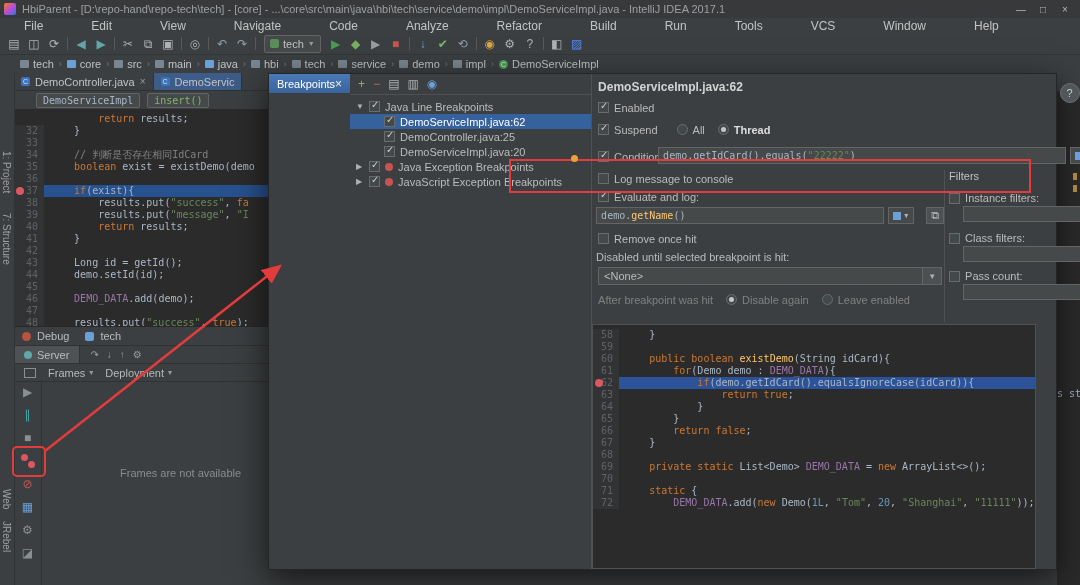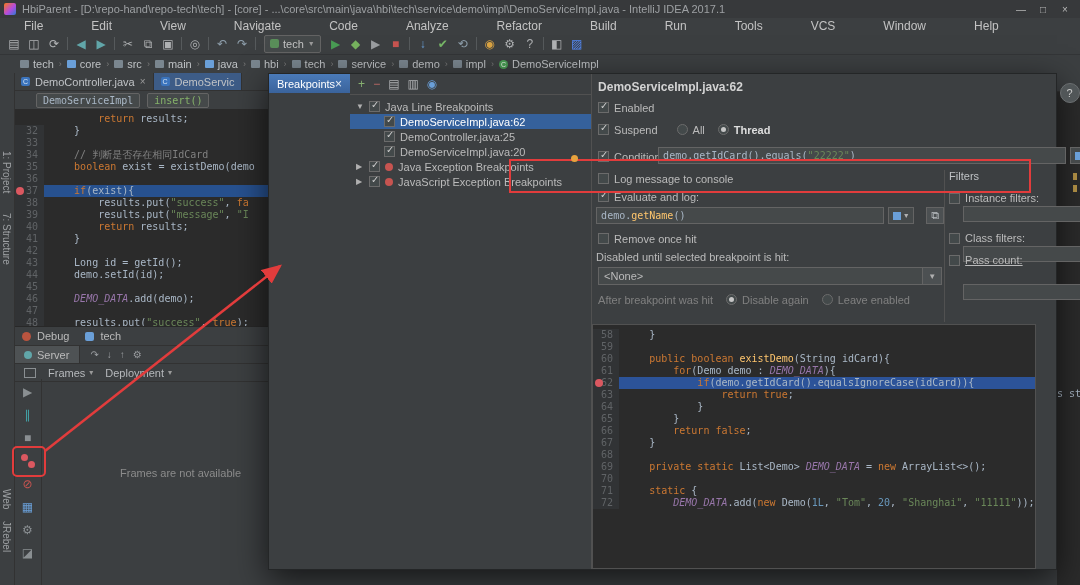"Pass count:" div.f-lr { text-decoration: underline -> none; top: 84px -> 100px }
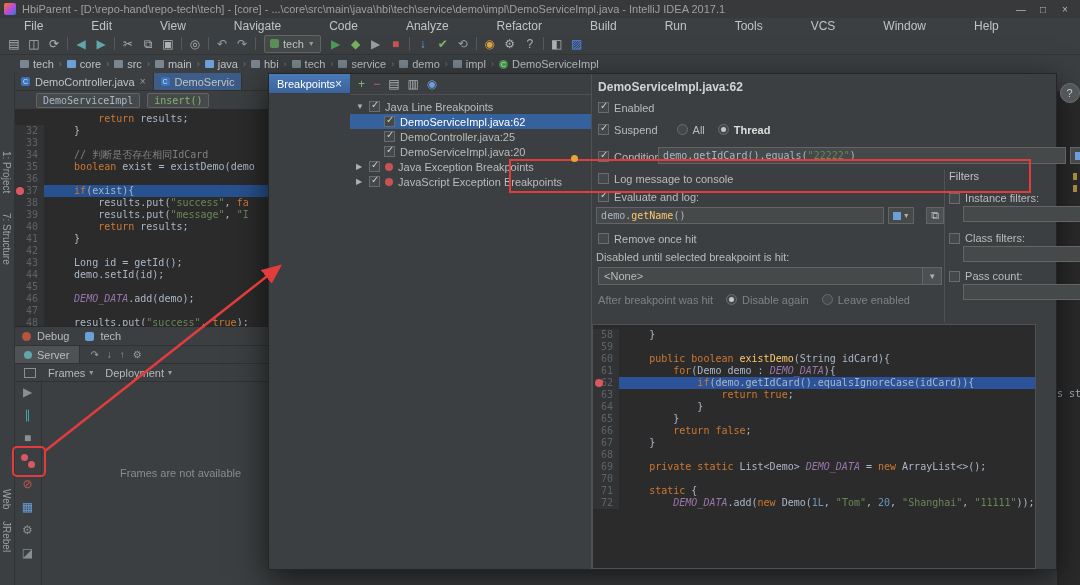"DEMO_DATA" .tk-f { font-style: italic -> none }
